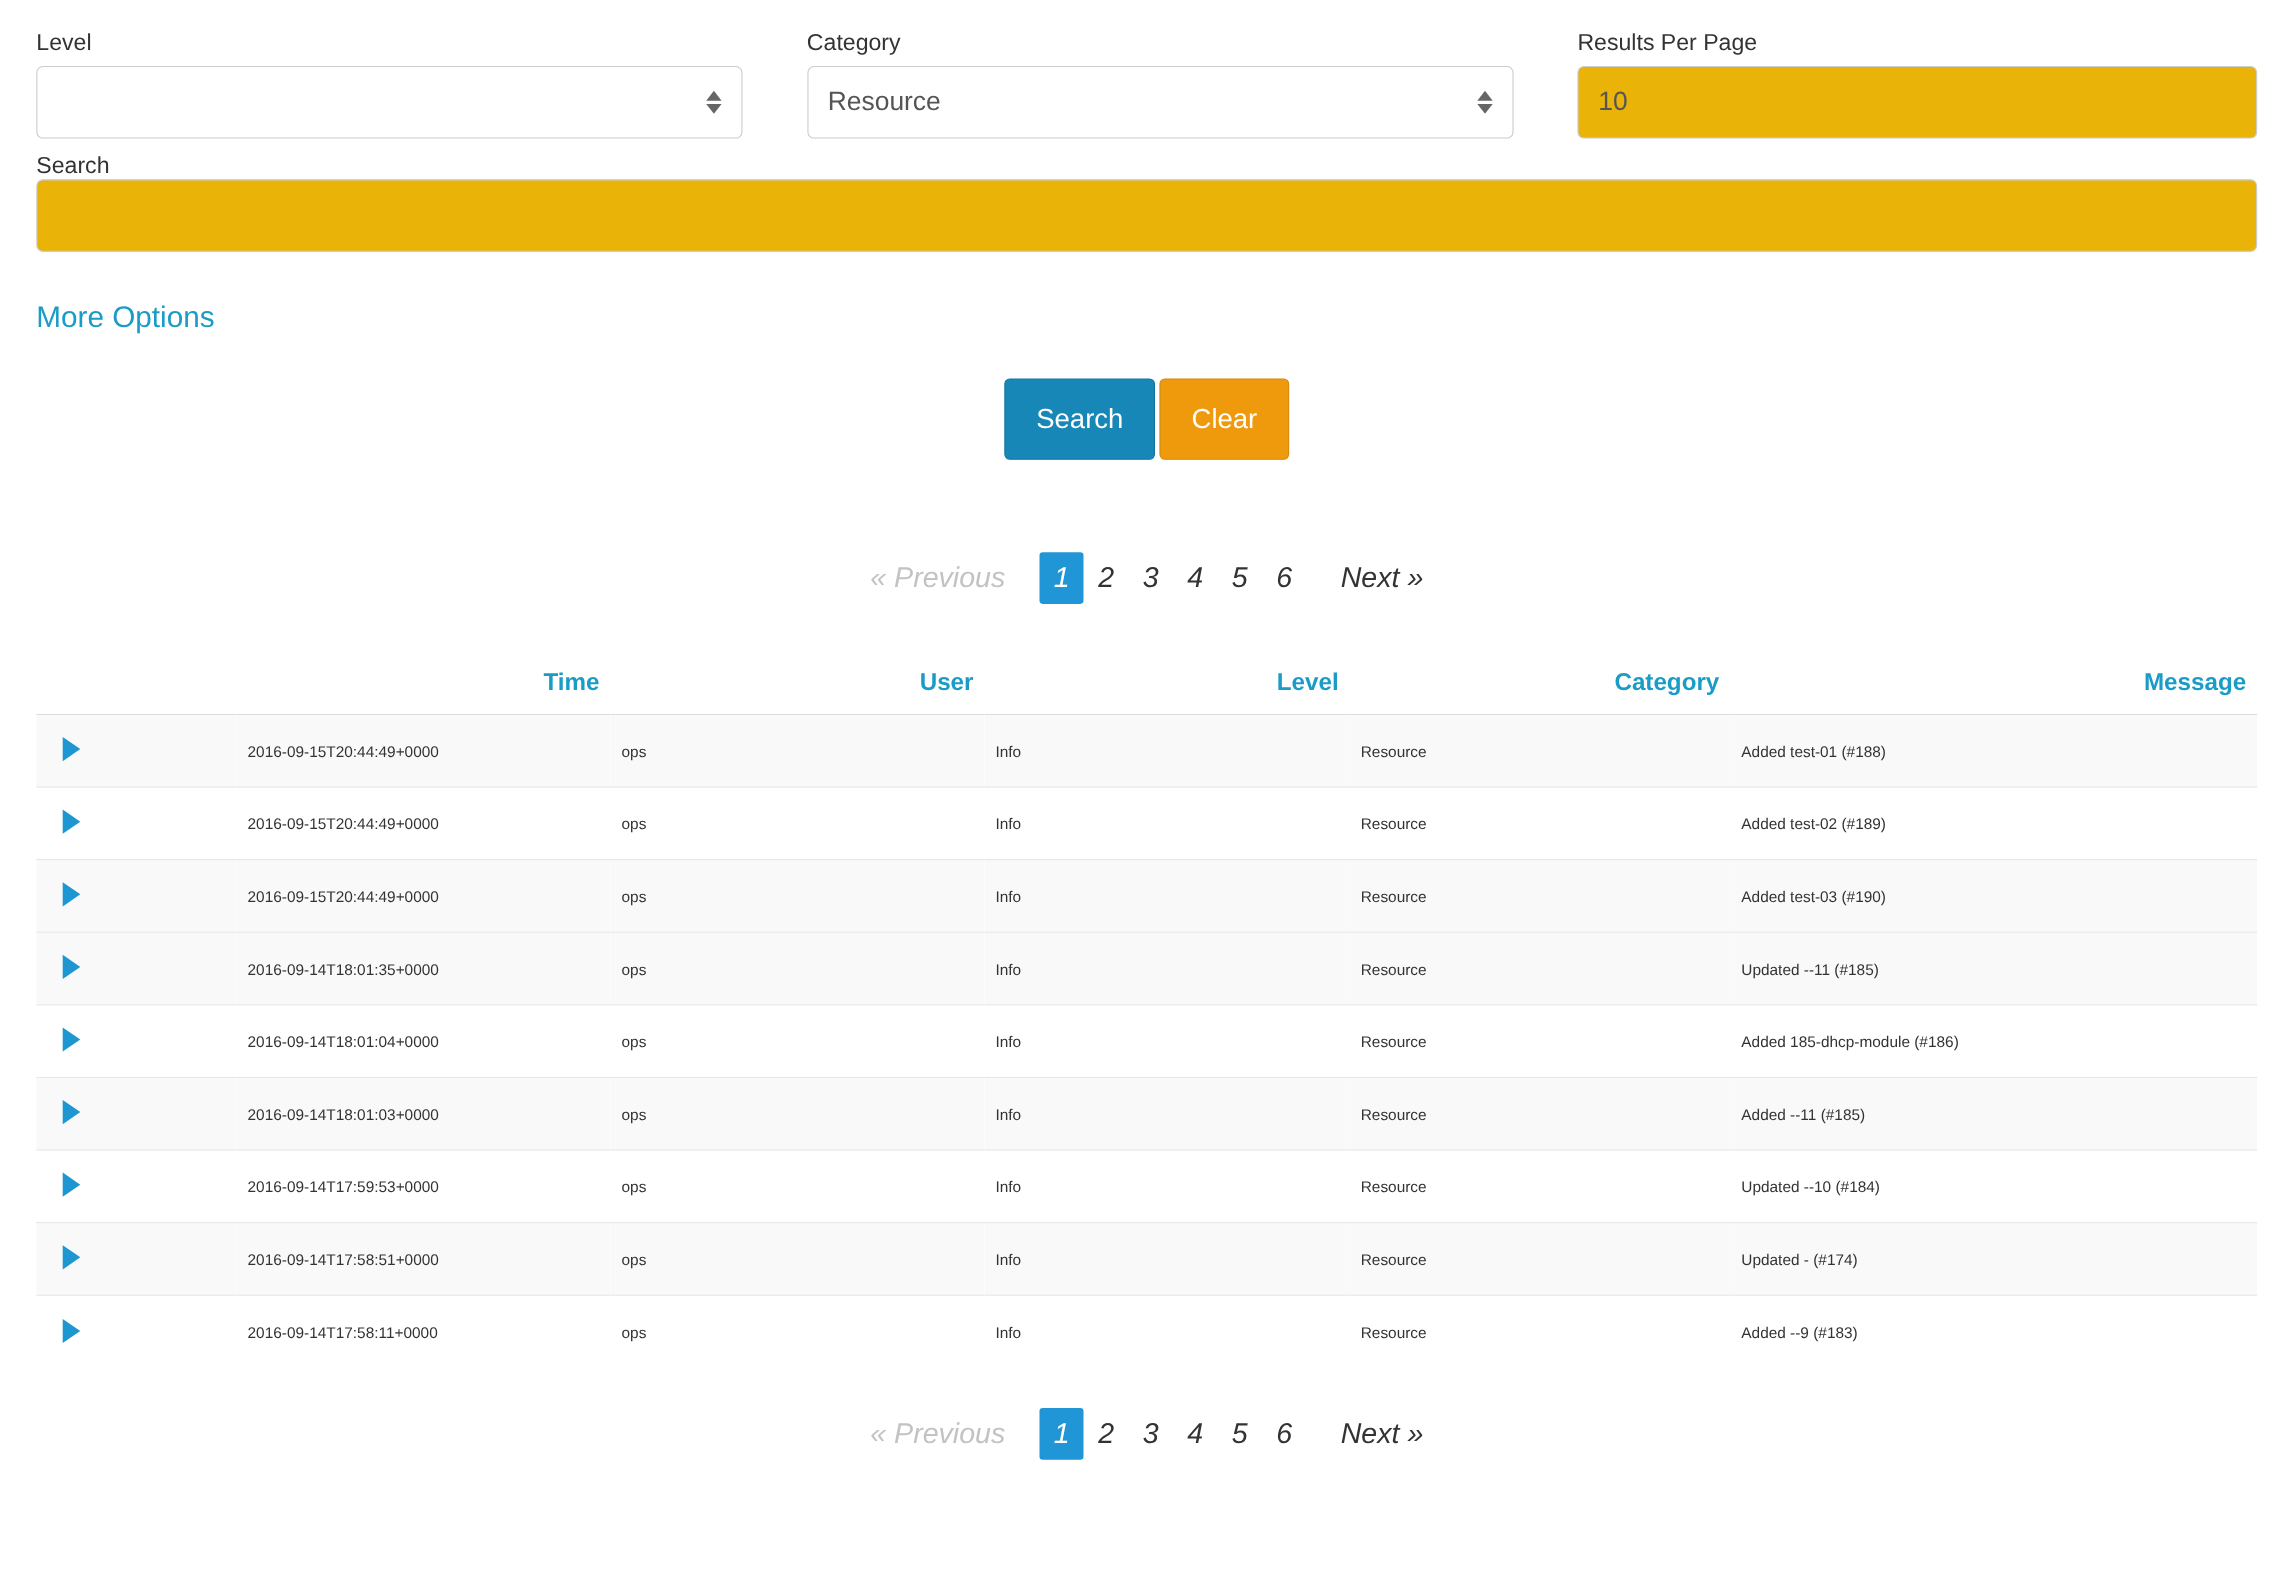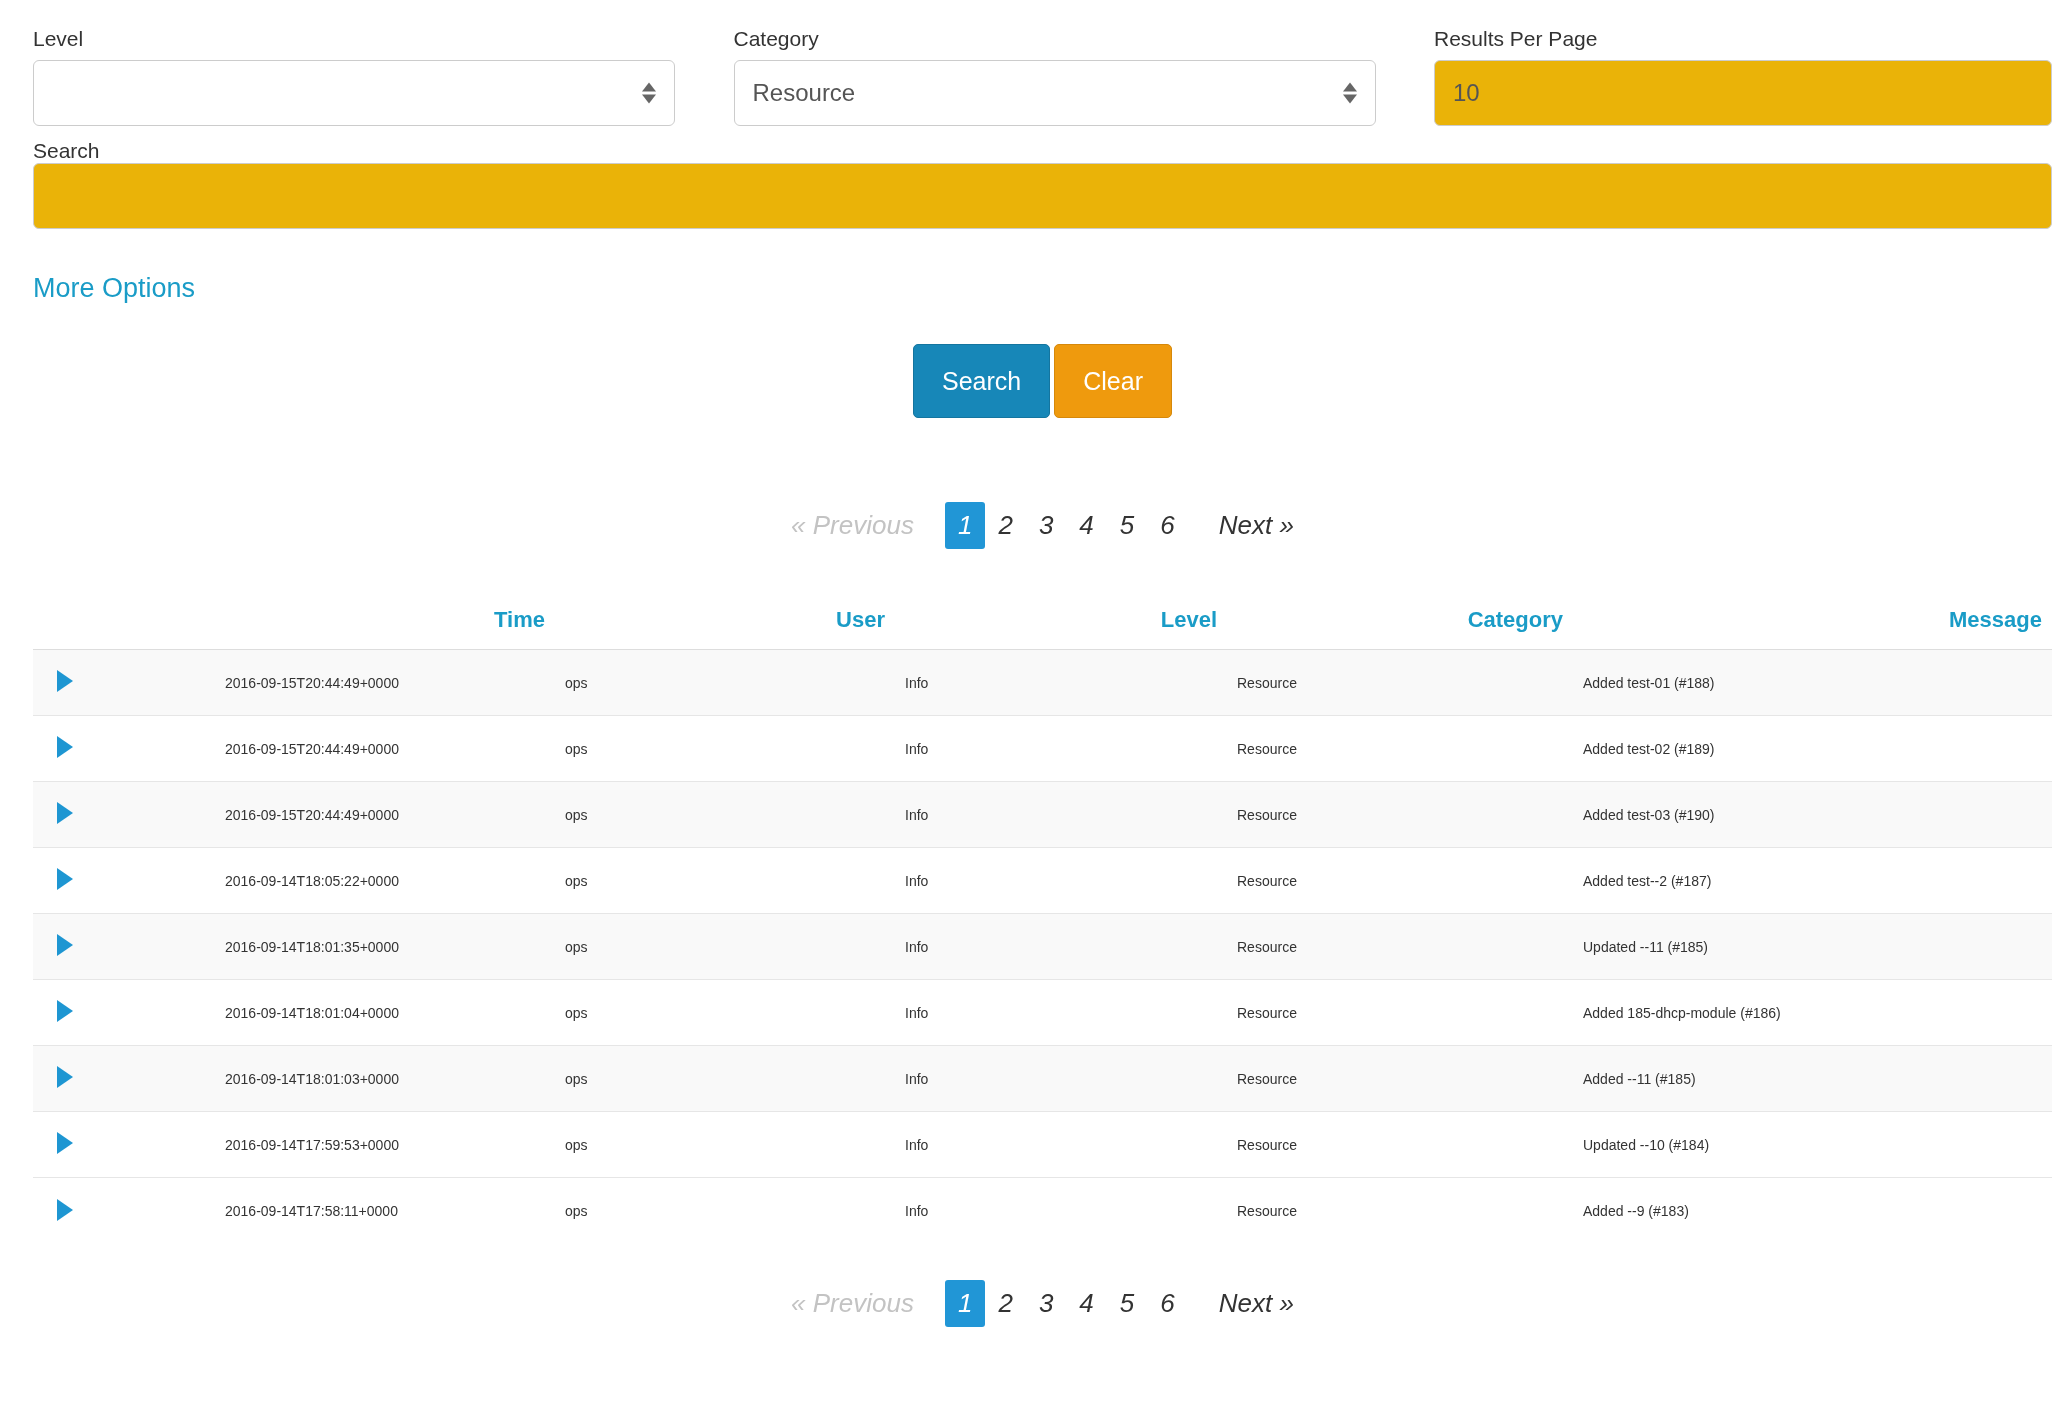"2016-09-14T18:05:22+0000" tr { html: <tr> <td><span></span></td> <td>2016-09-14T18:05:22+0000</td> <td>ops</td> <td>Info</td> <td>Resource</td> <td>Added test--2 (#187)</td> </tr> -> none }
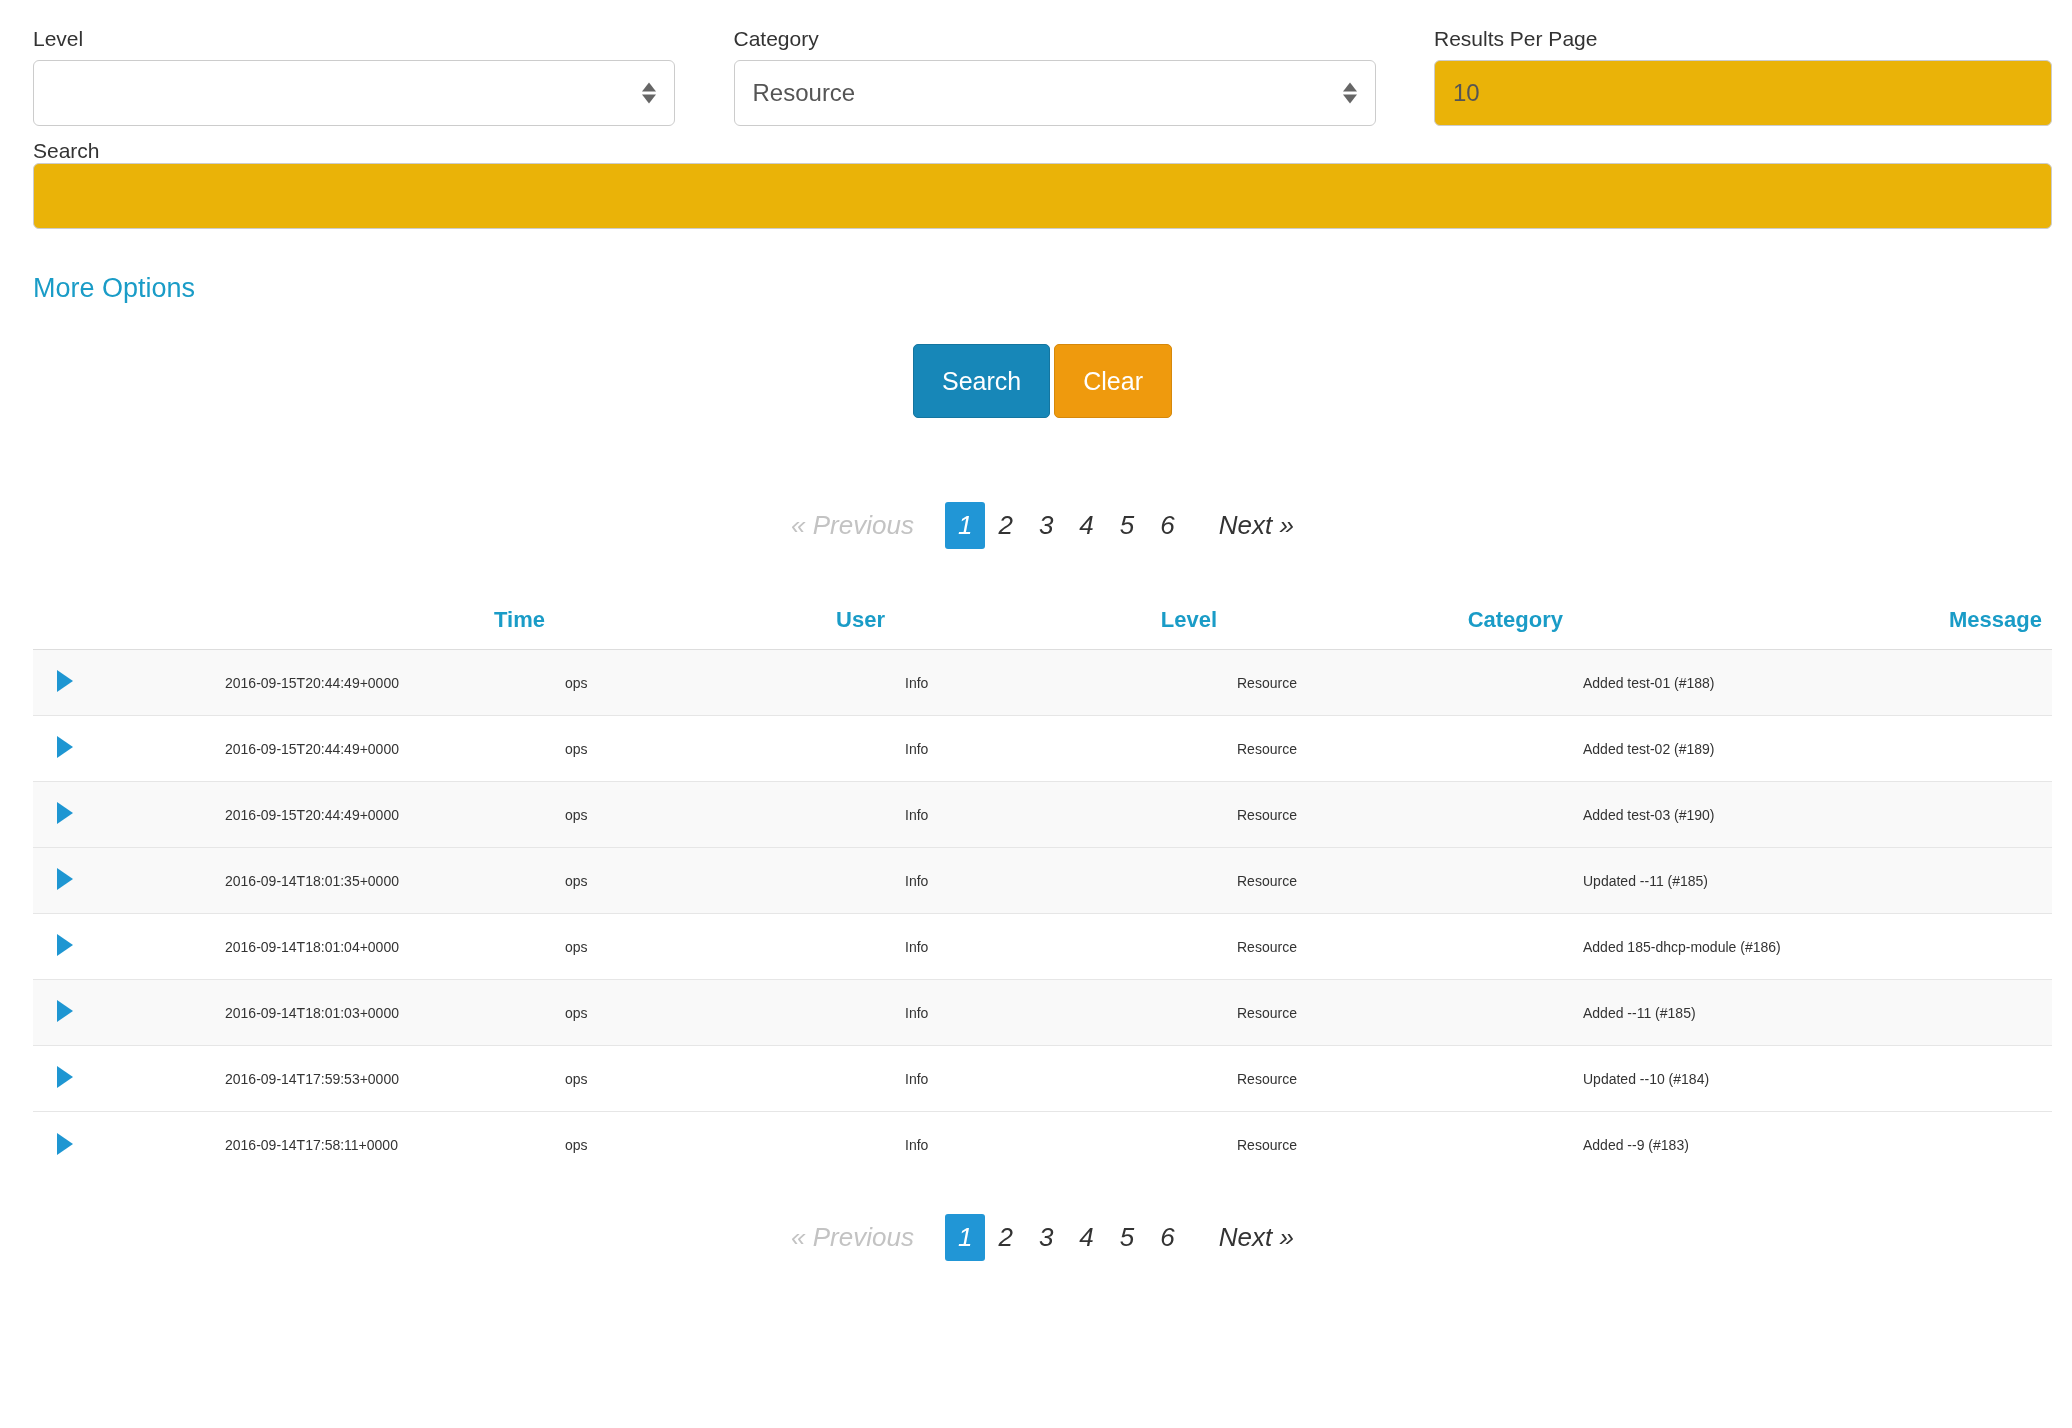"2016-09-14T17:58:51+0000" tr.stripe { html: none -> <tr> <td><span></span></td> <td>2016-09-14T17:58:51+0000</td> <td>ops</td> <td>Info</td> <td>Resource</td> <td>Updated - (#174)</td> </tr> }
